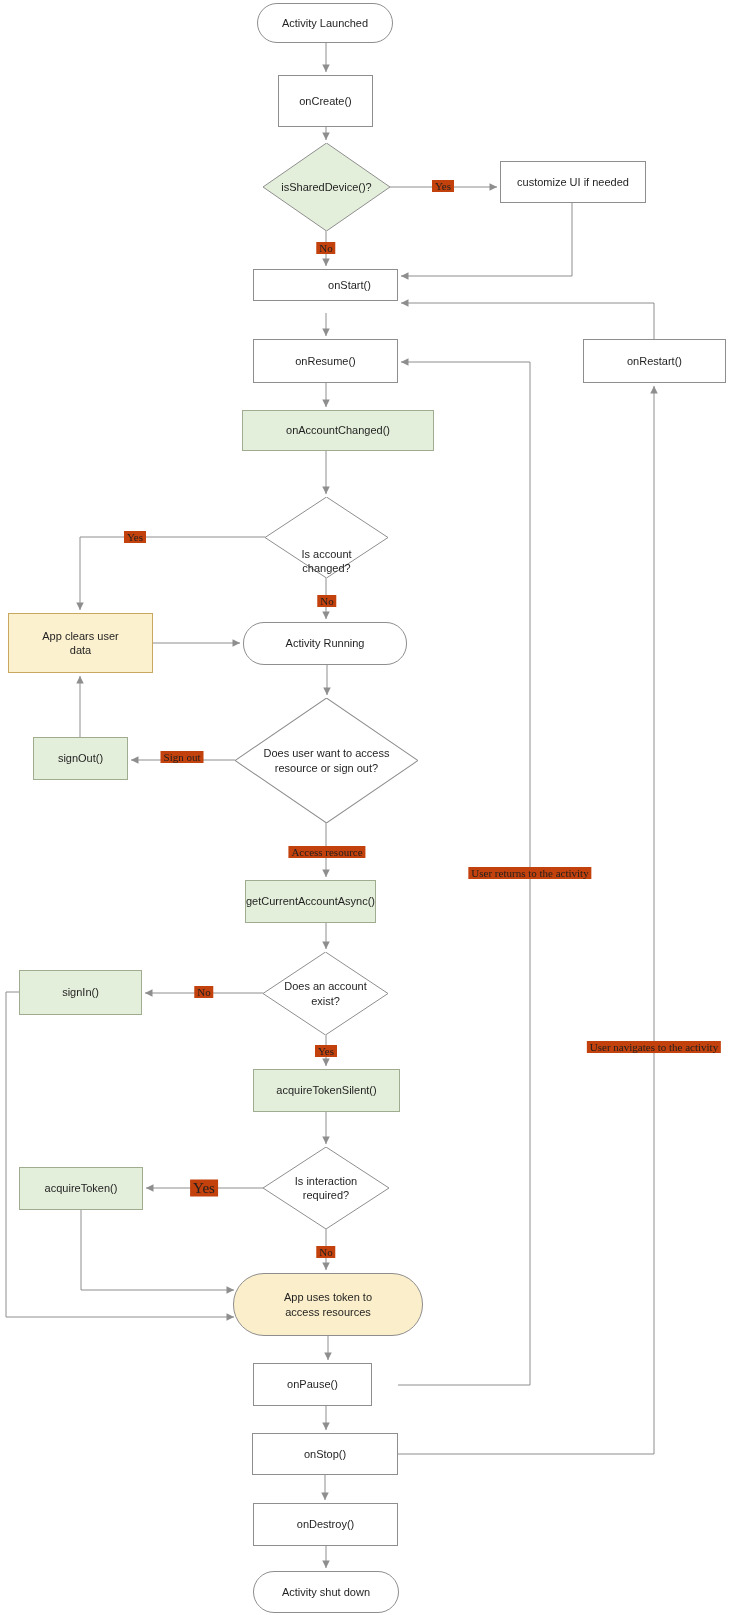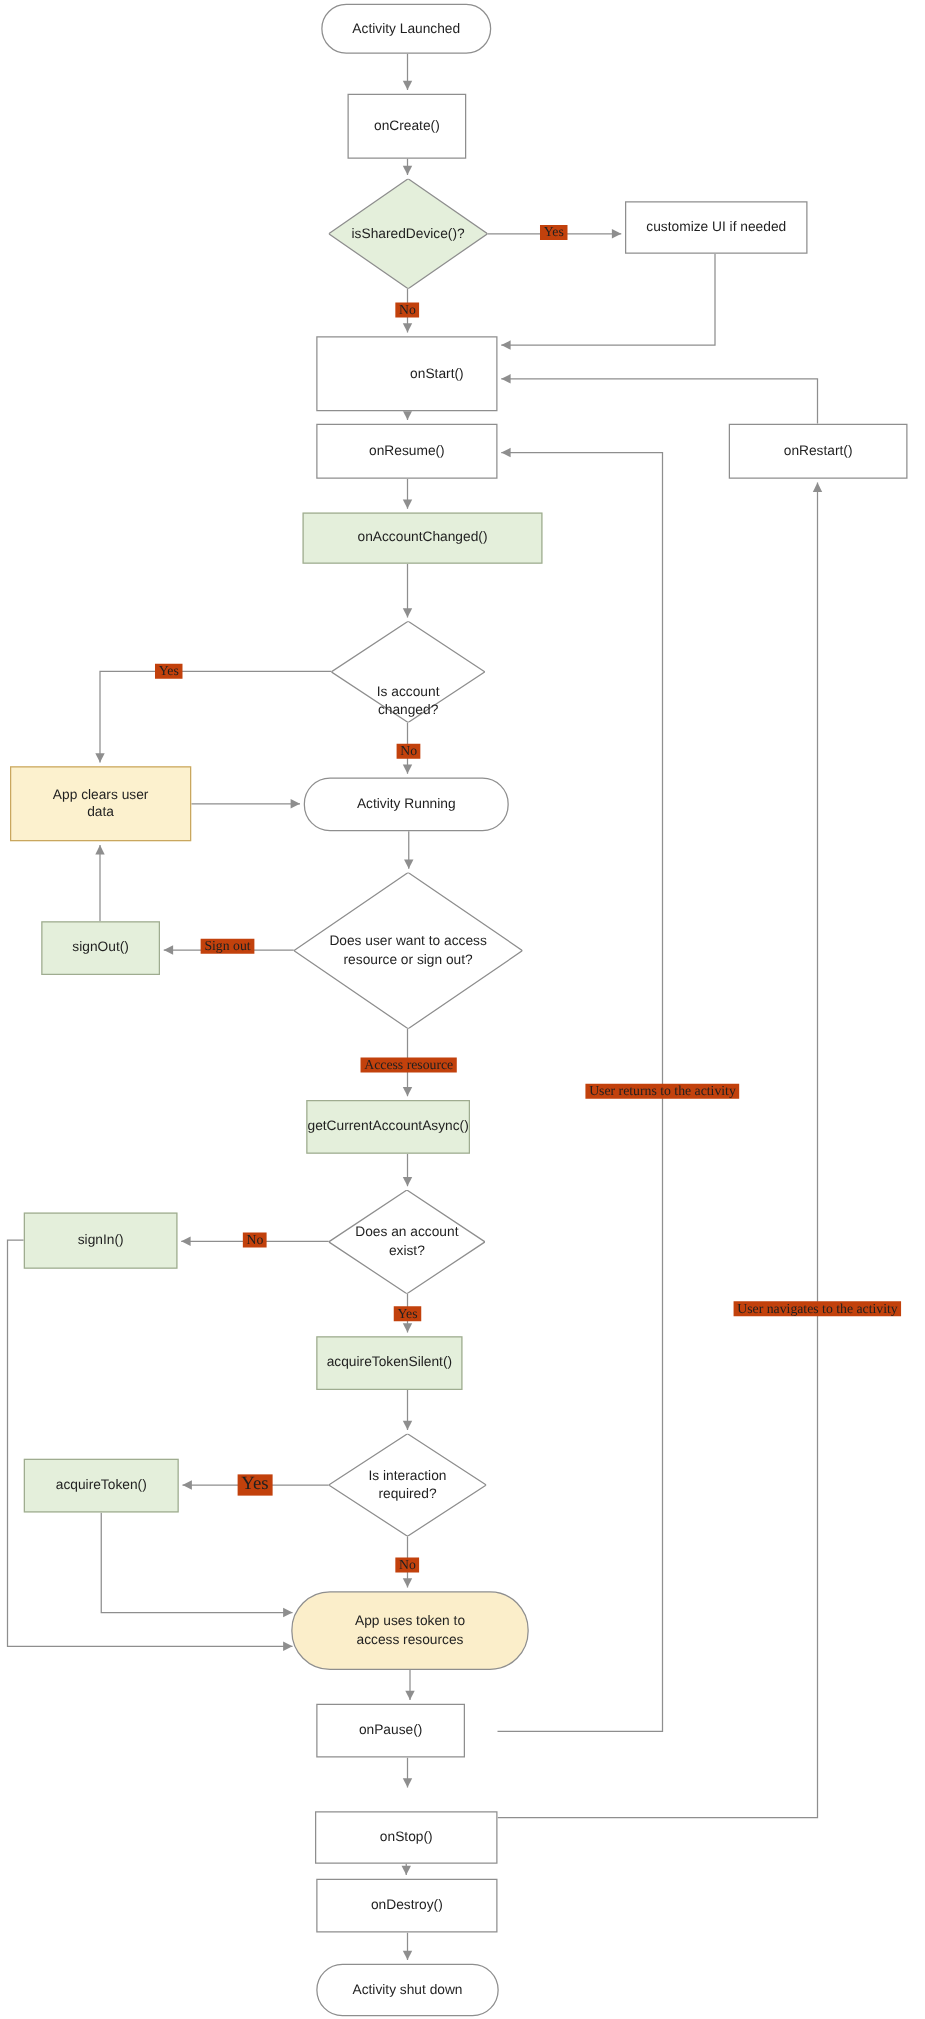"onStart()" div.node { height: 60px -> 32px }
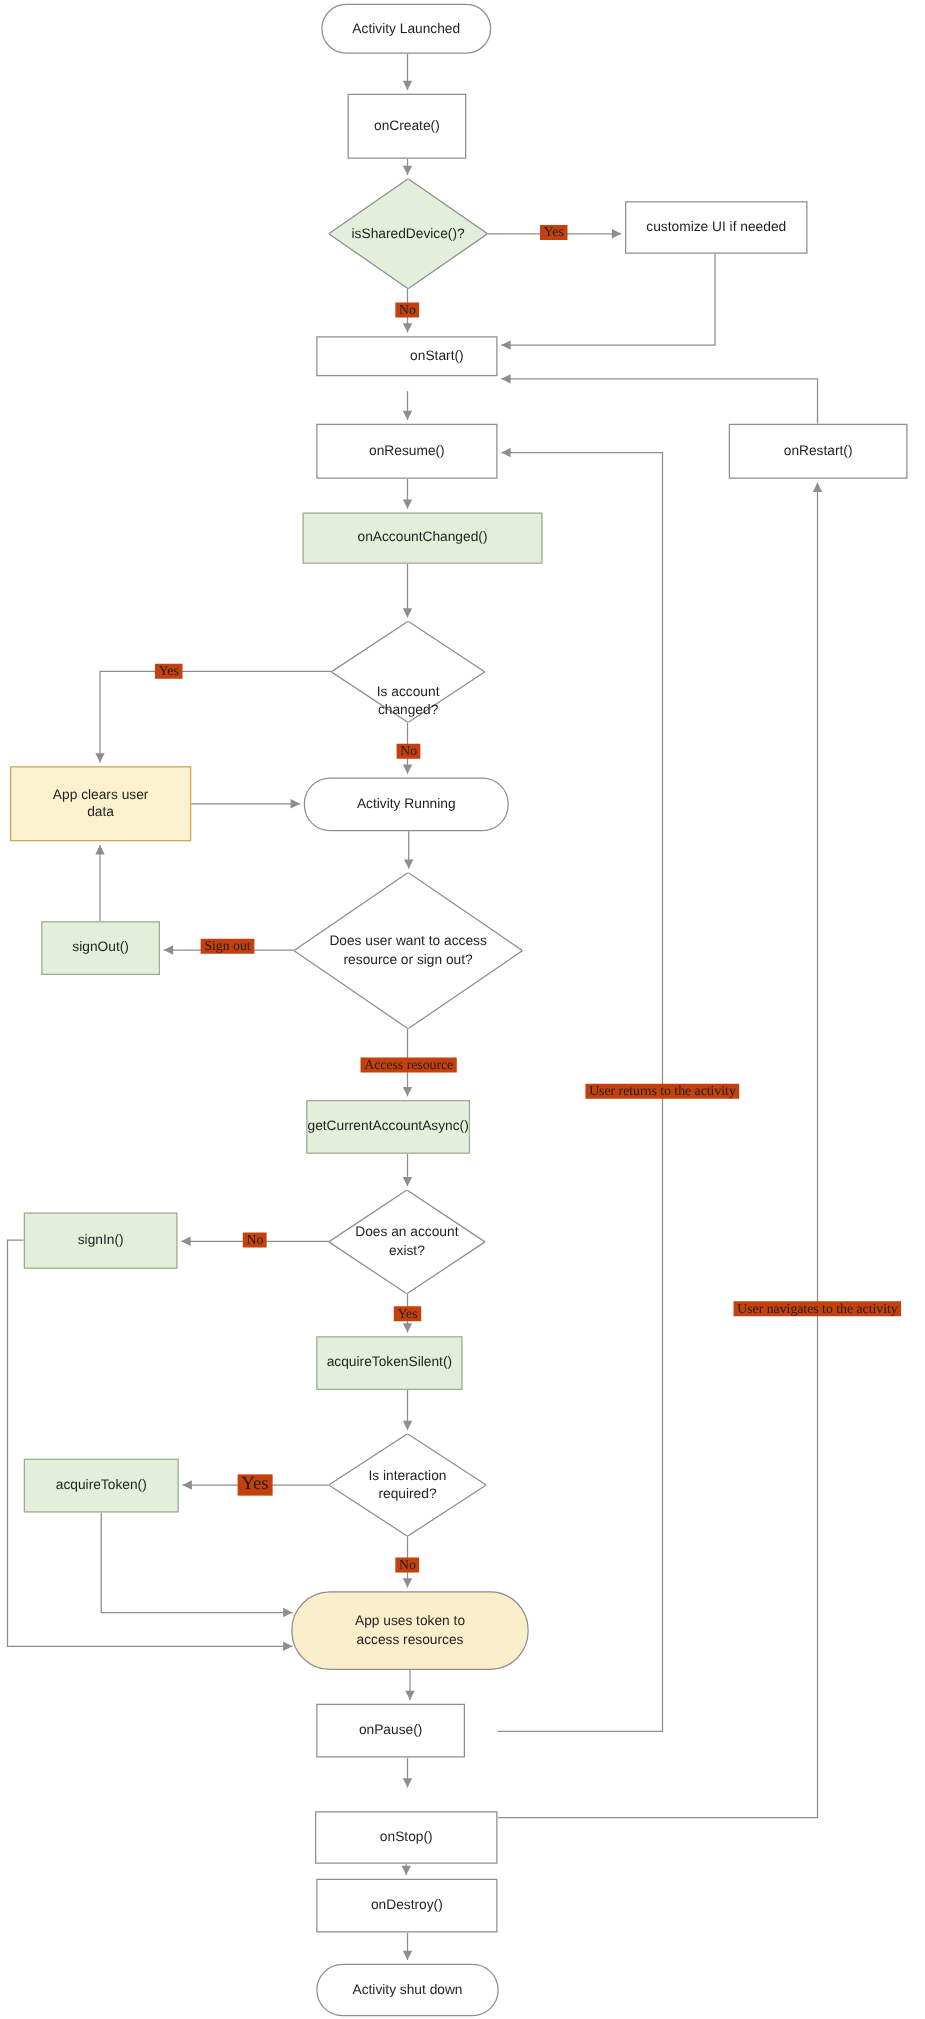"acquireTokenSilent()" div.node { width: 117px -> 147px }
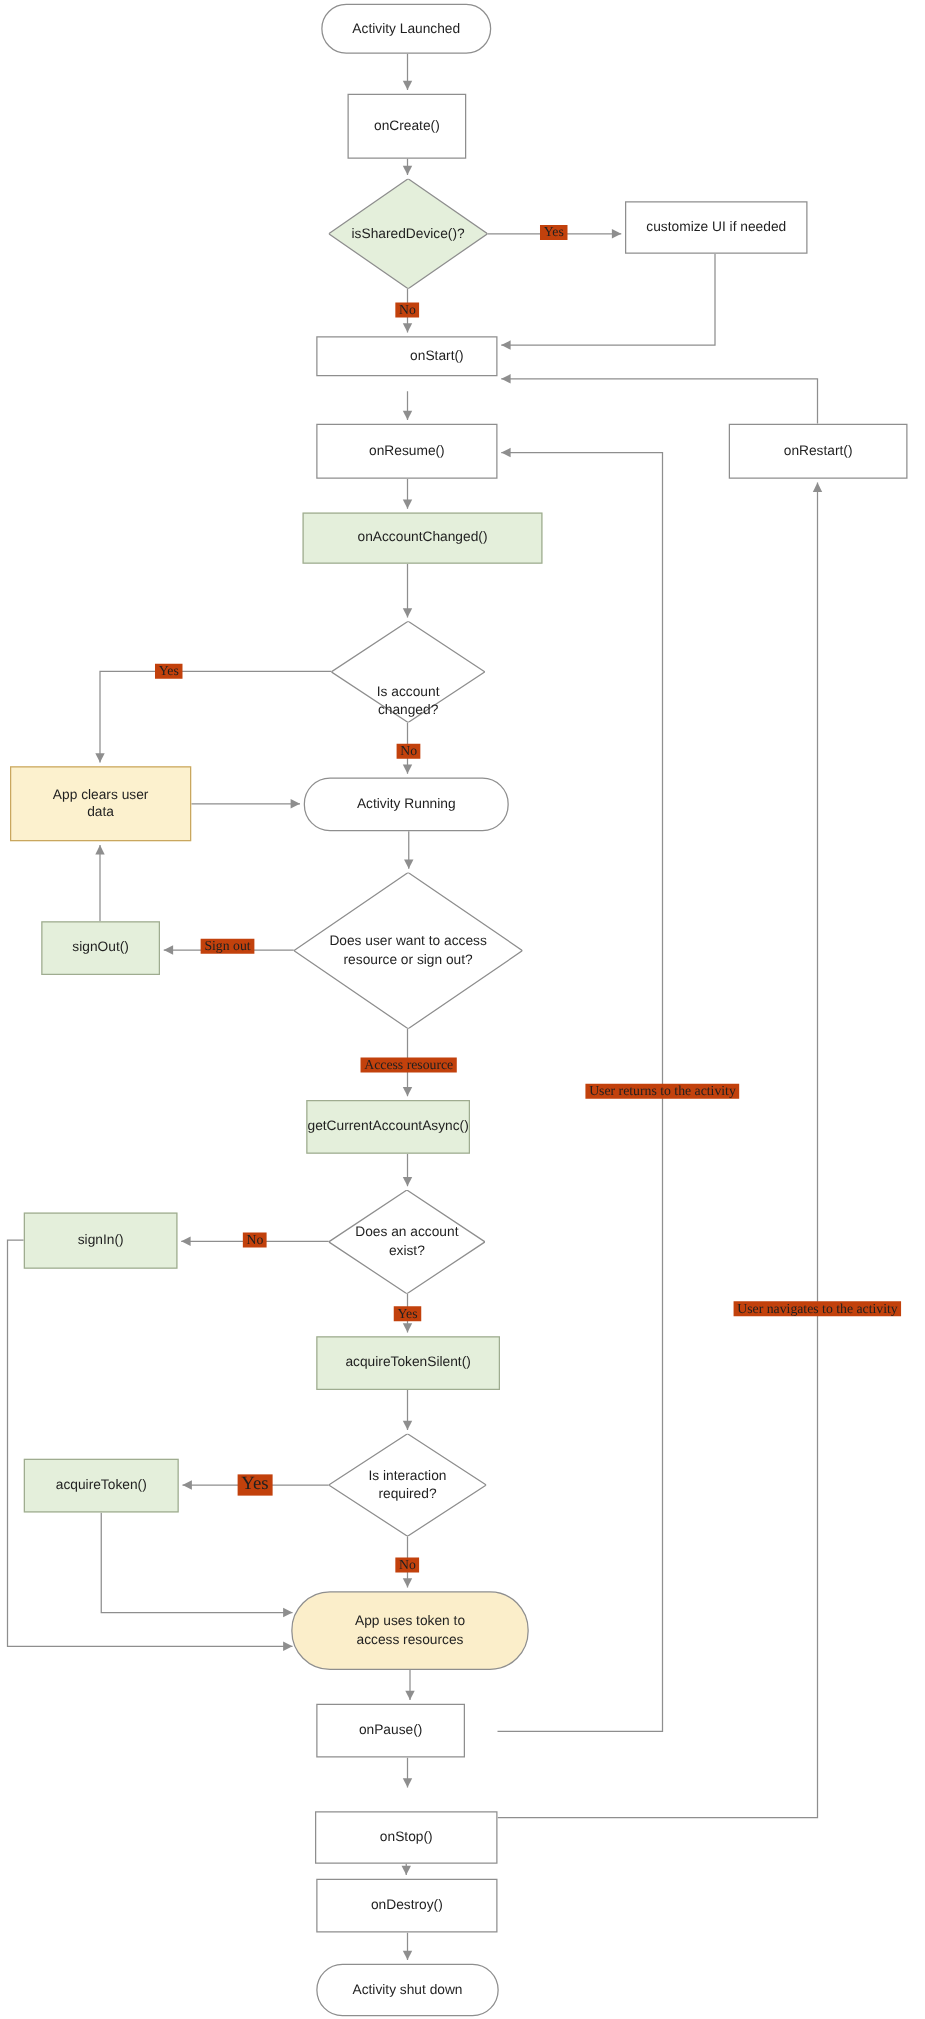"onStop()" div.node { margin-top: 16px -> none }
